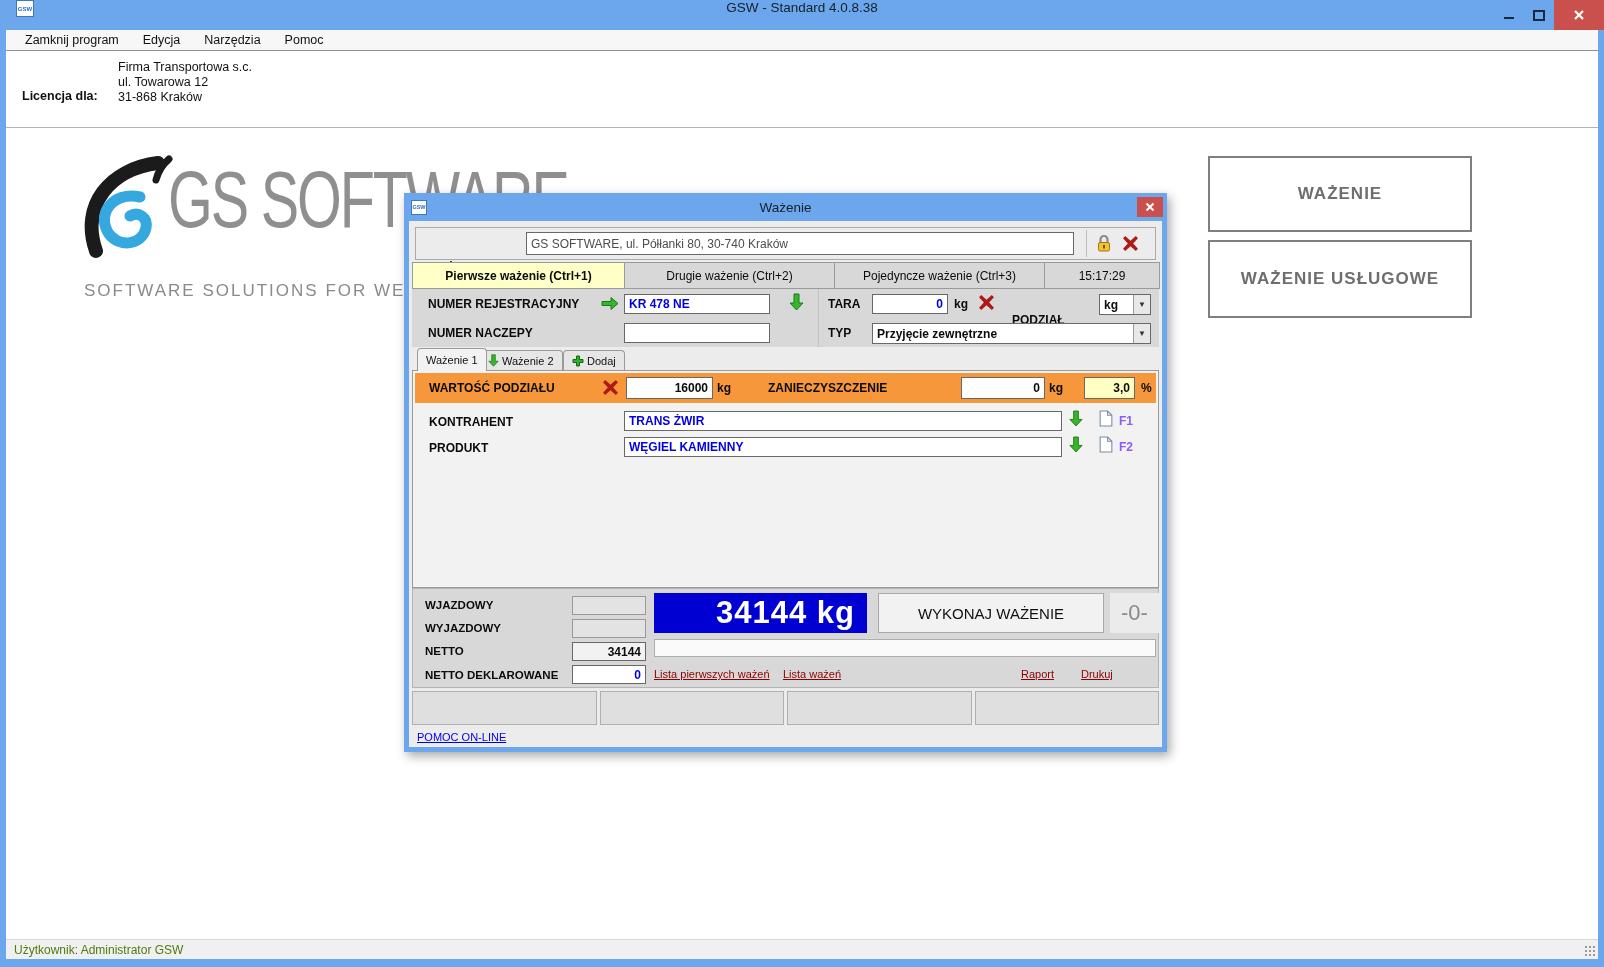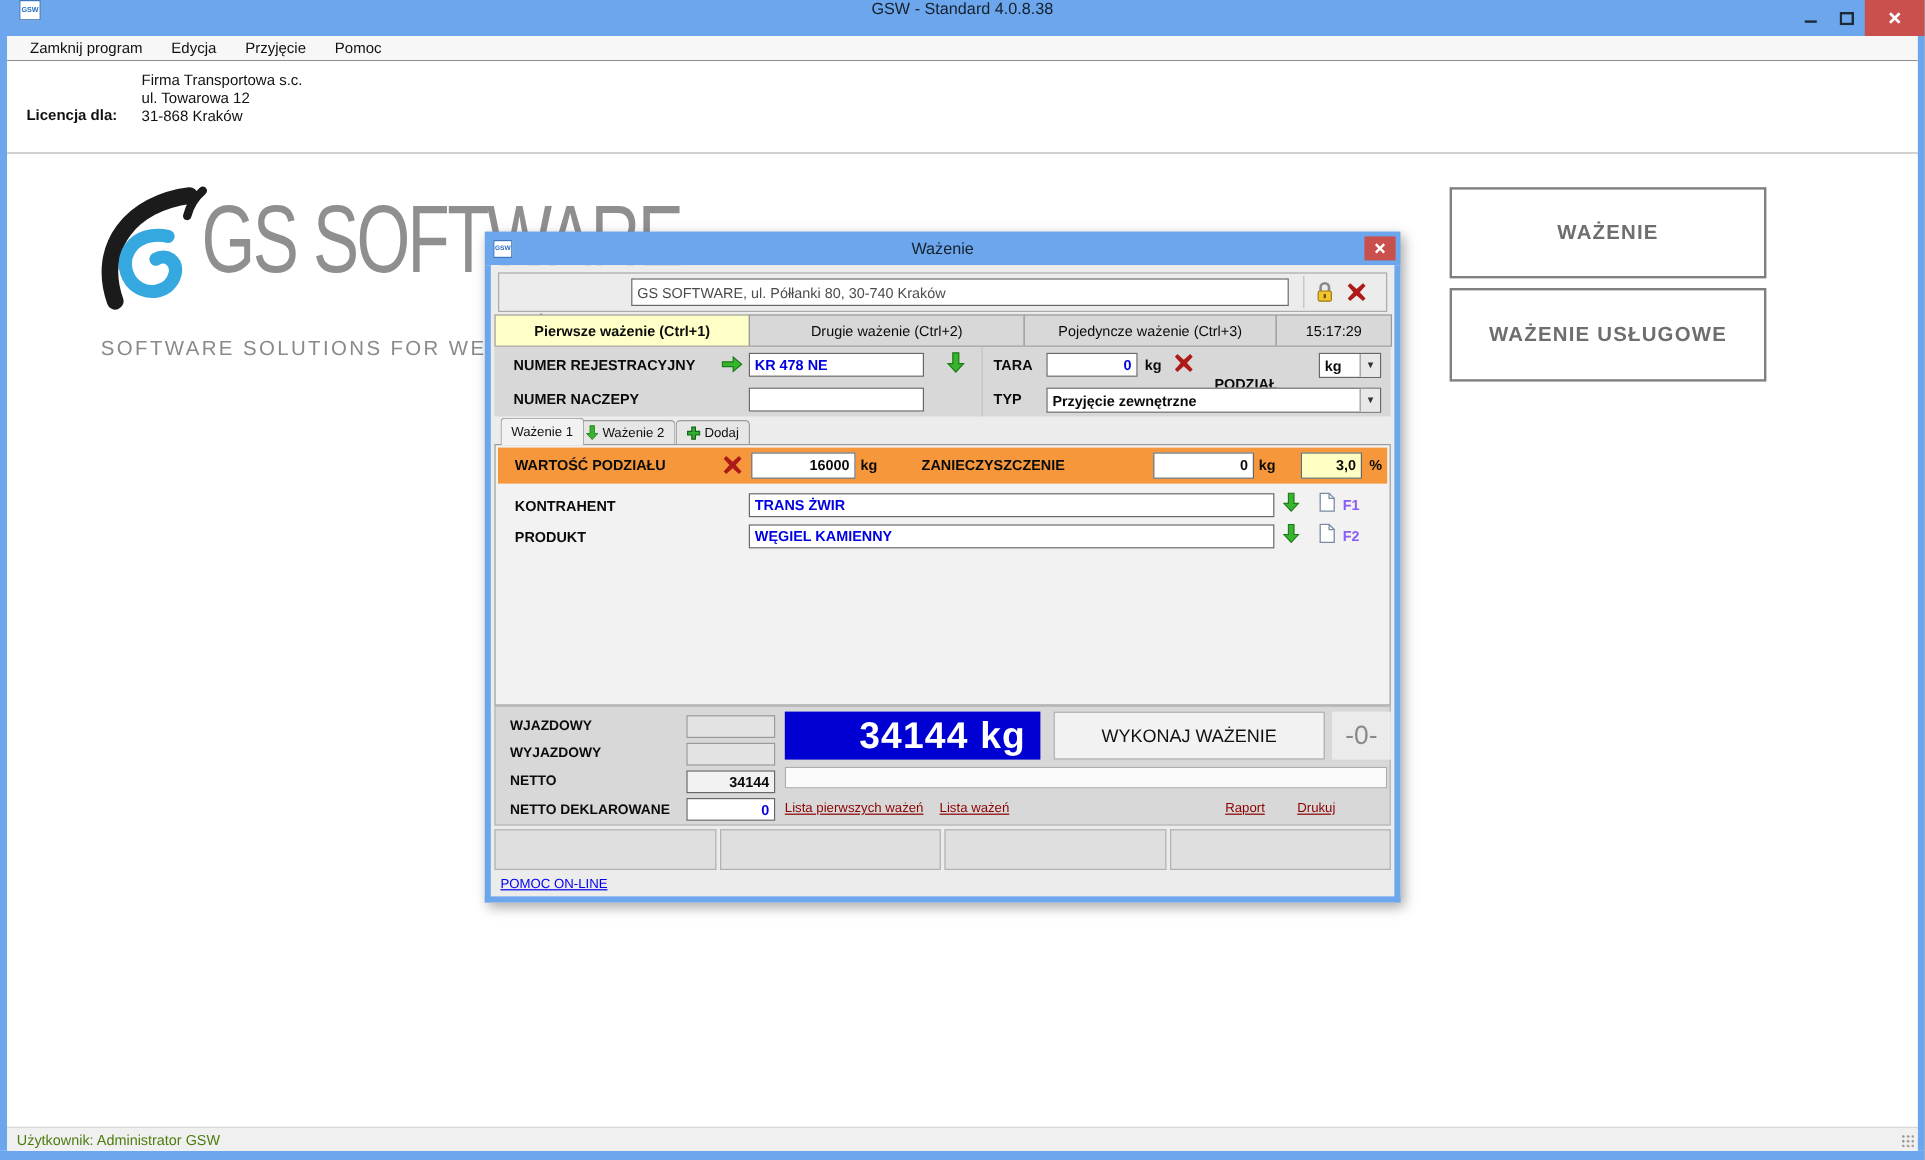"Przyjęcie" div.menu-item { text: Przyjęcie -> Narzędzia }
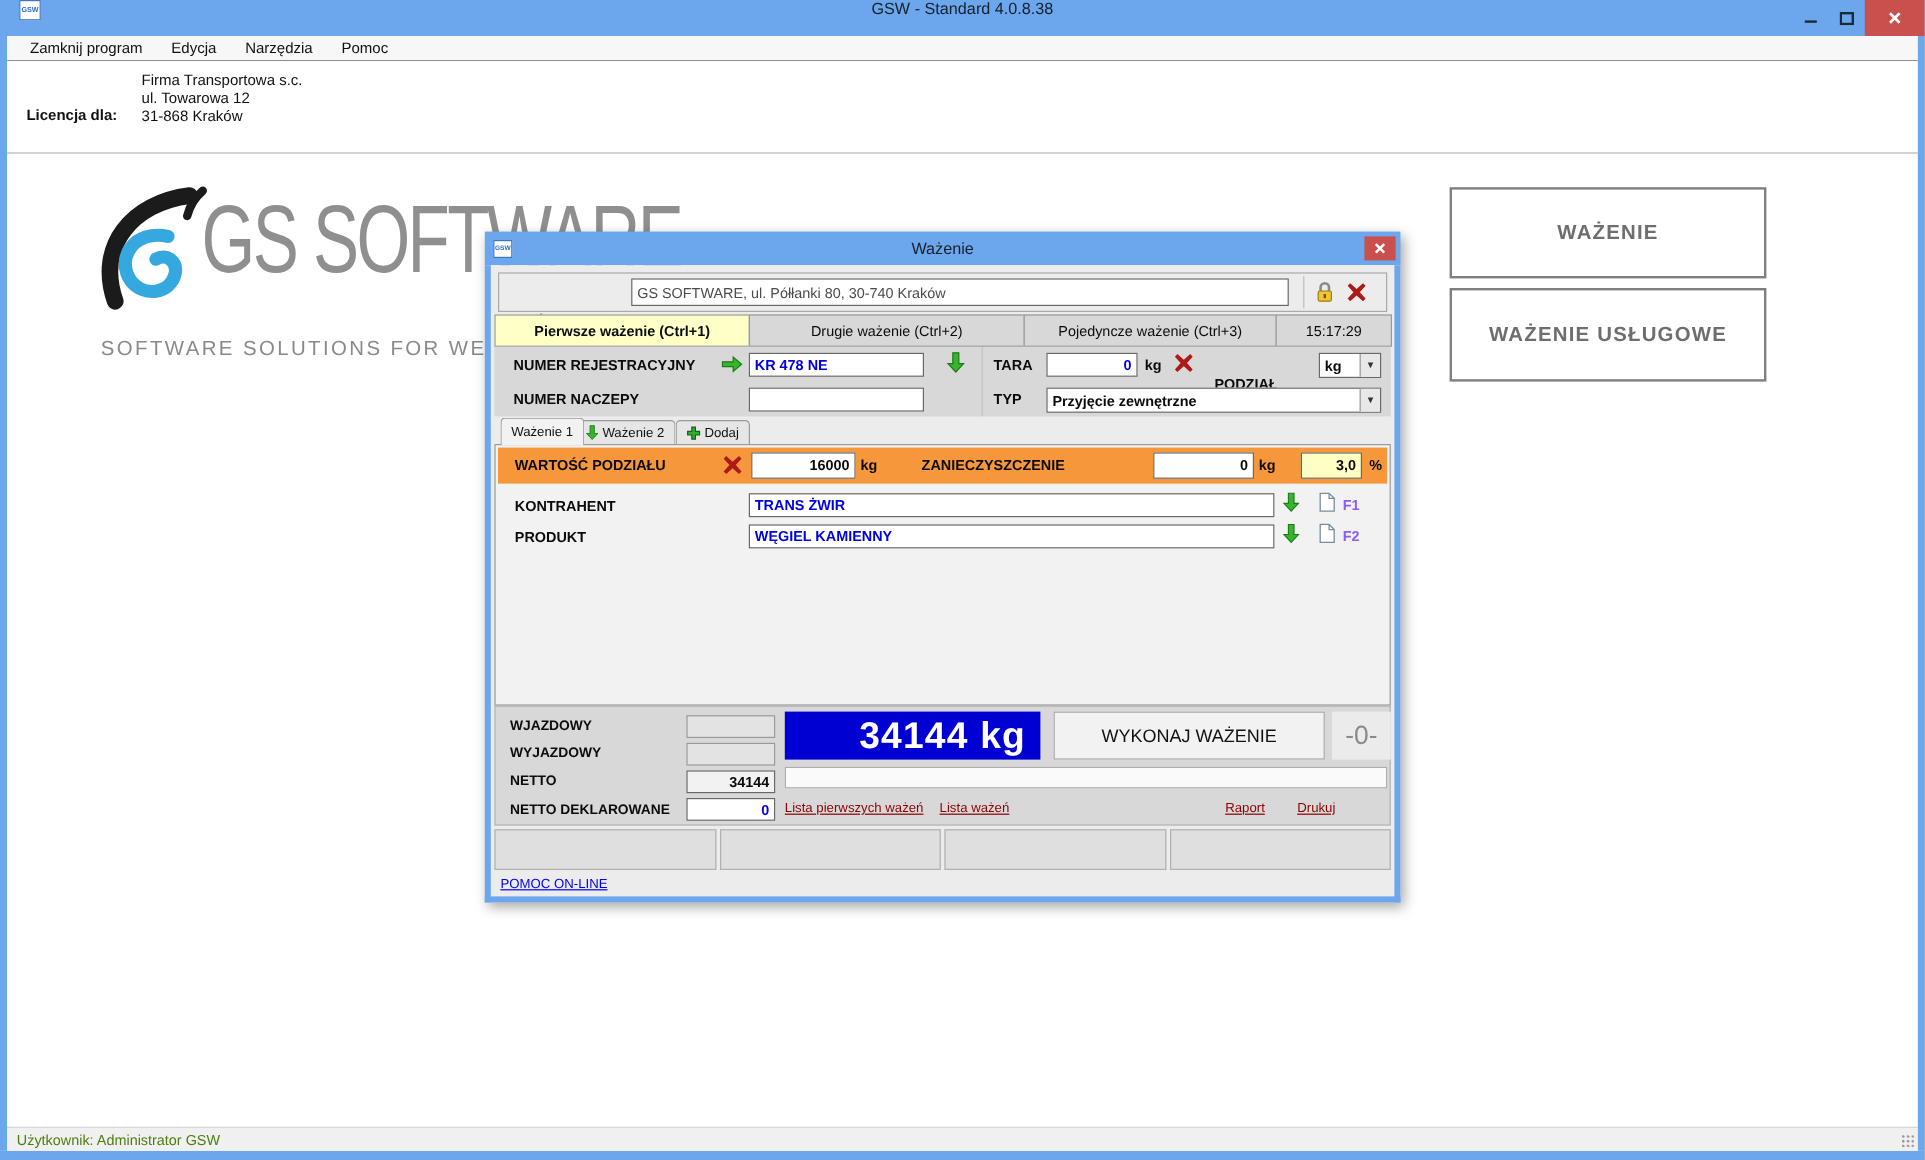"Drugie ważenie (Ctrl+2)" div.tabcell { width: 230px -> 211px }
